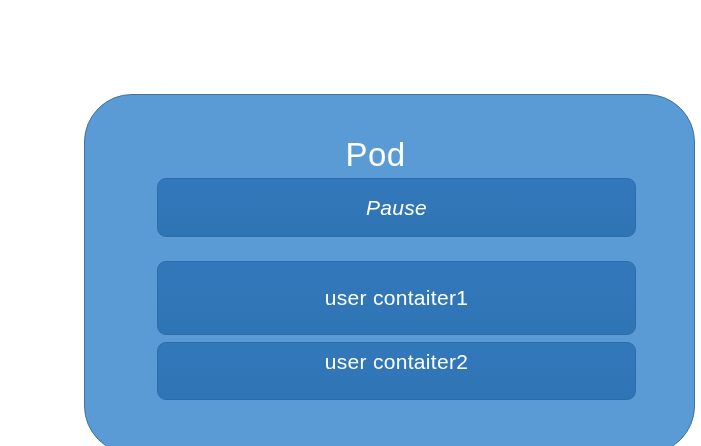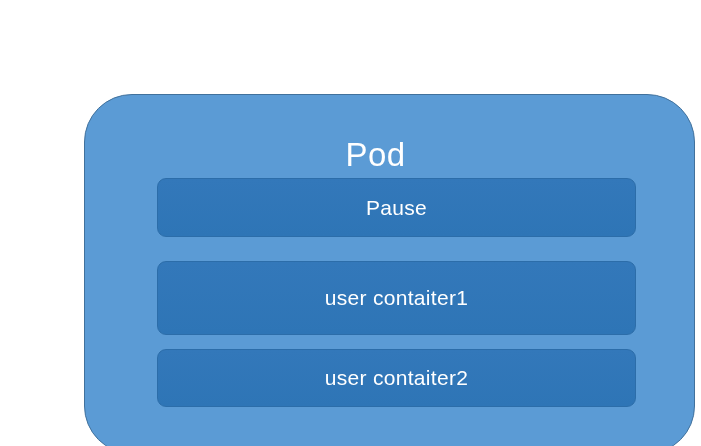"Pause" .container-box.box-0 { font-style: none -> italic }
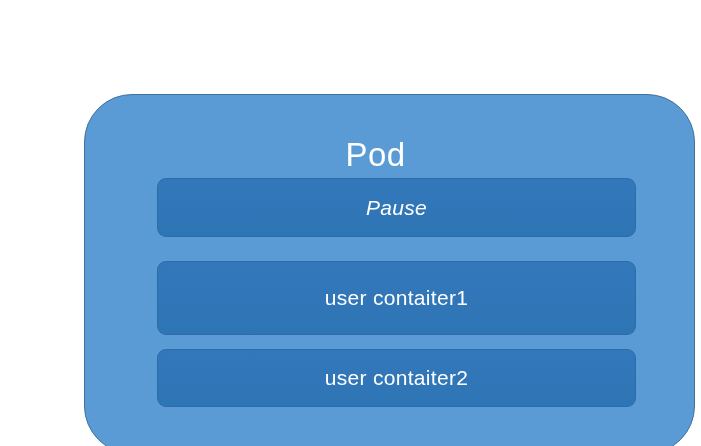"user contaiter2" .container-box.box-2 { align-items: none -> flex-end; top: 247px -> 240px }
